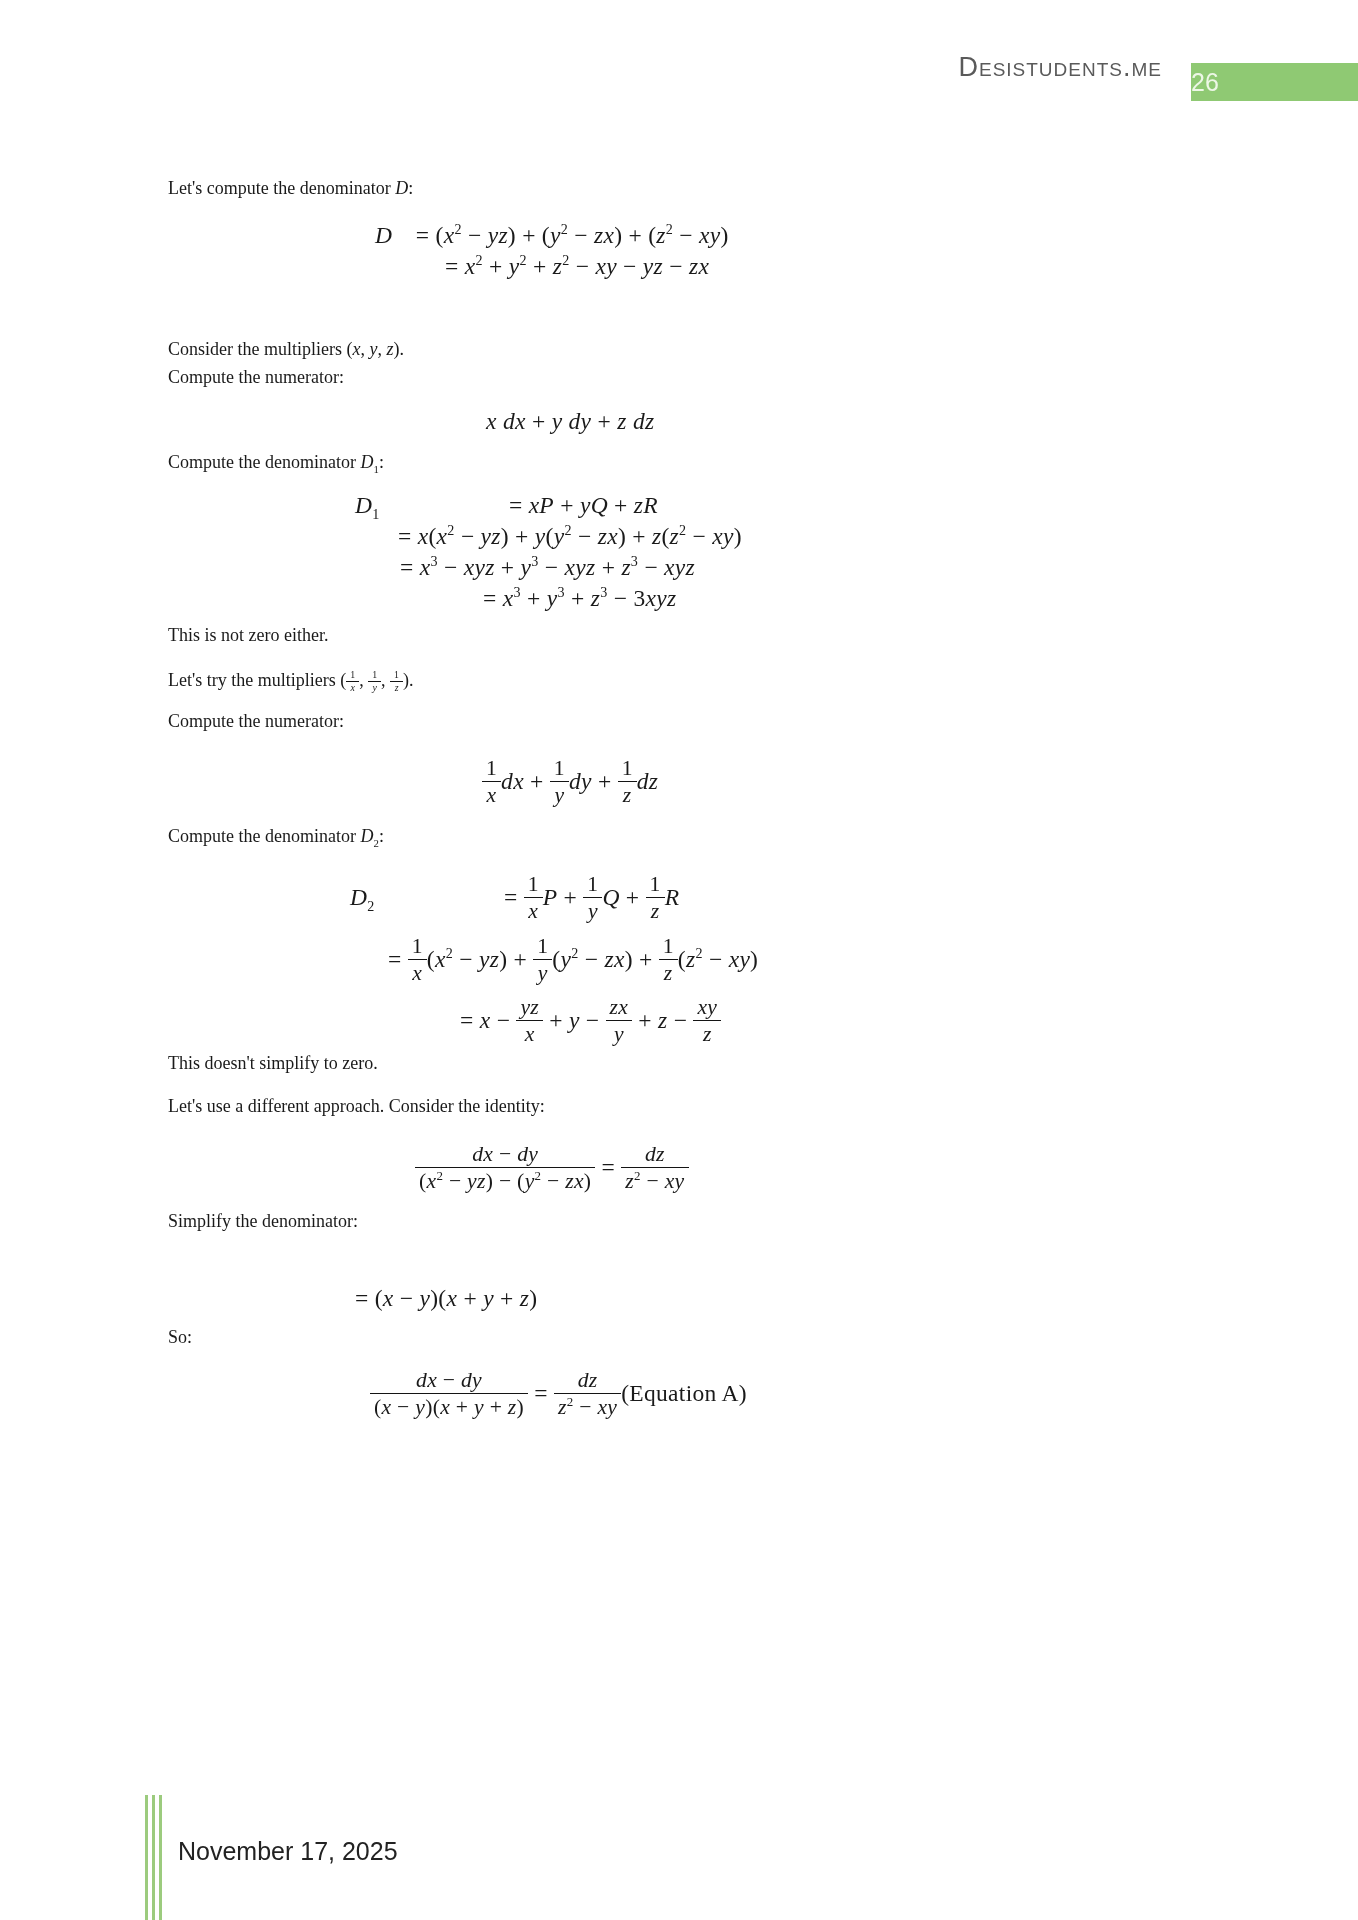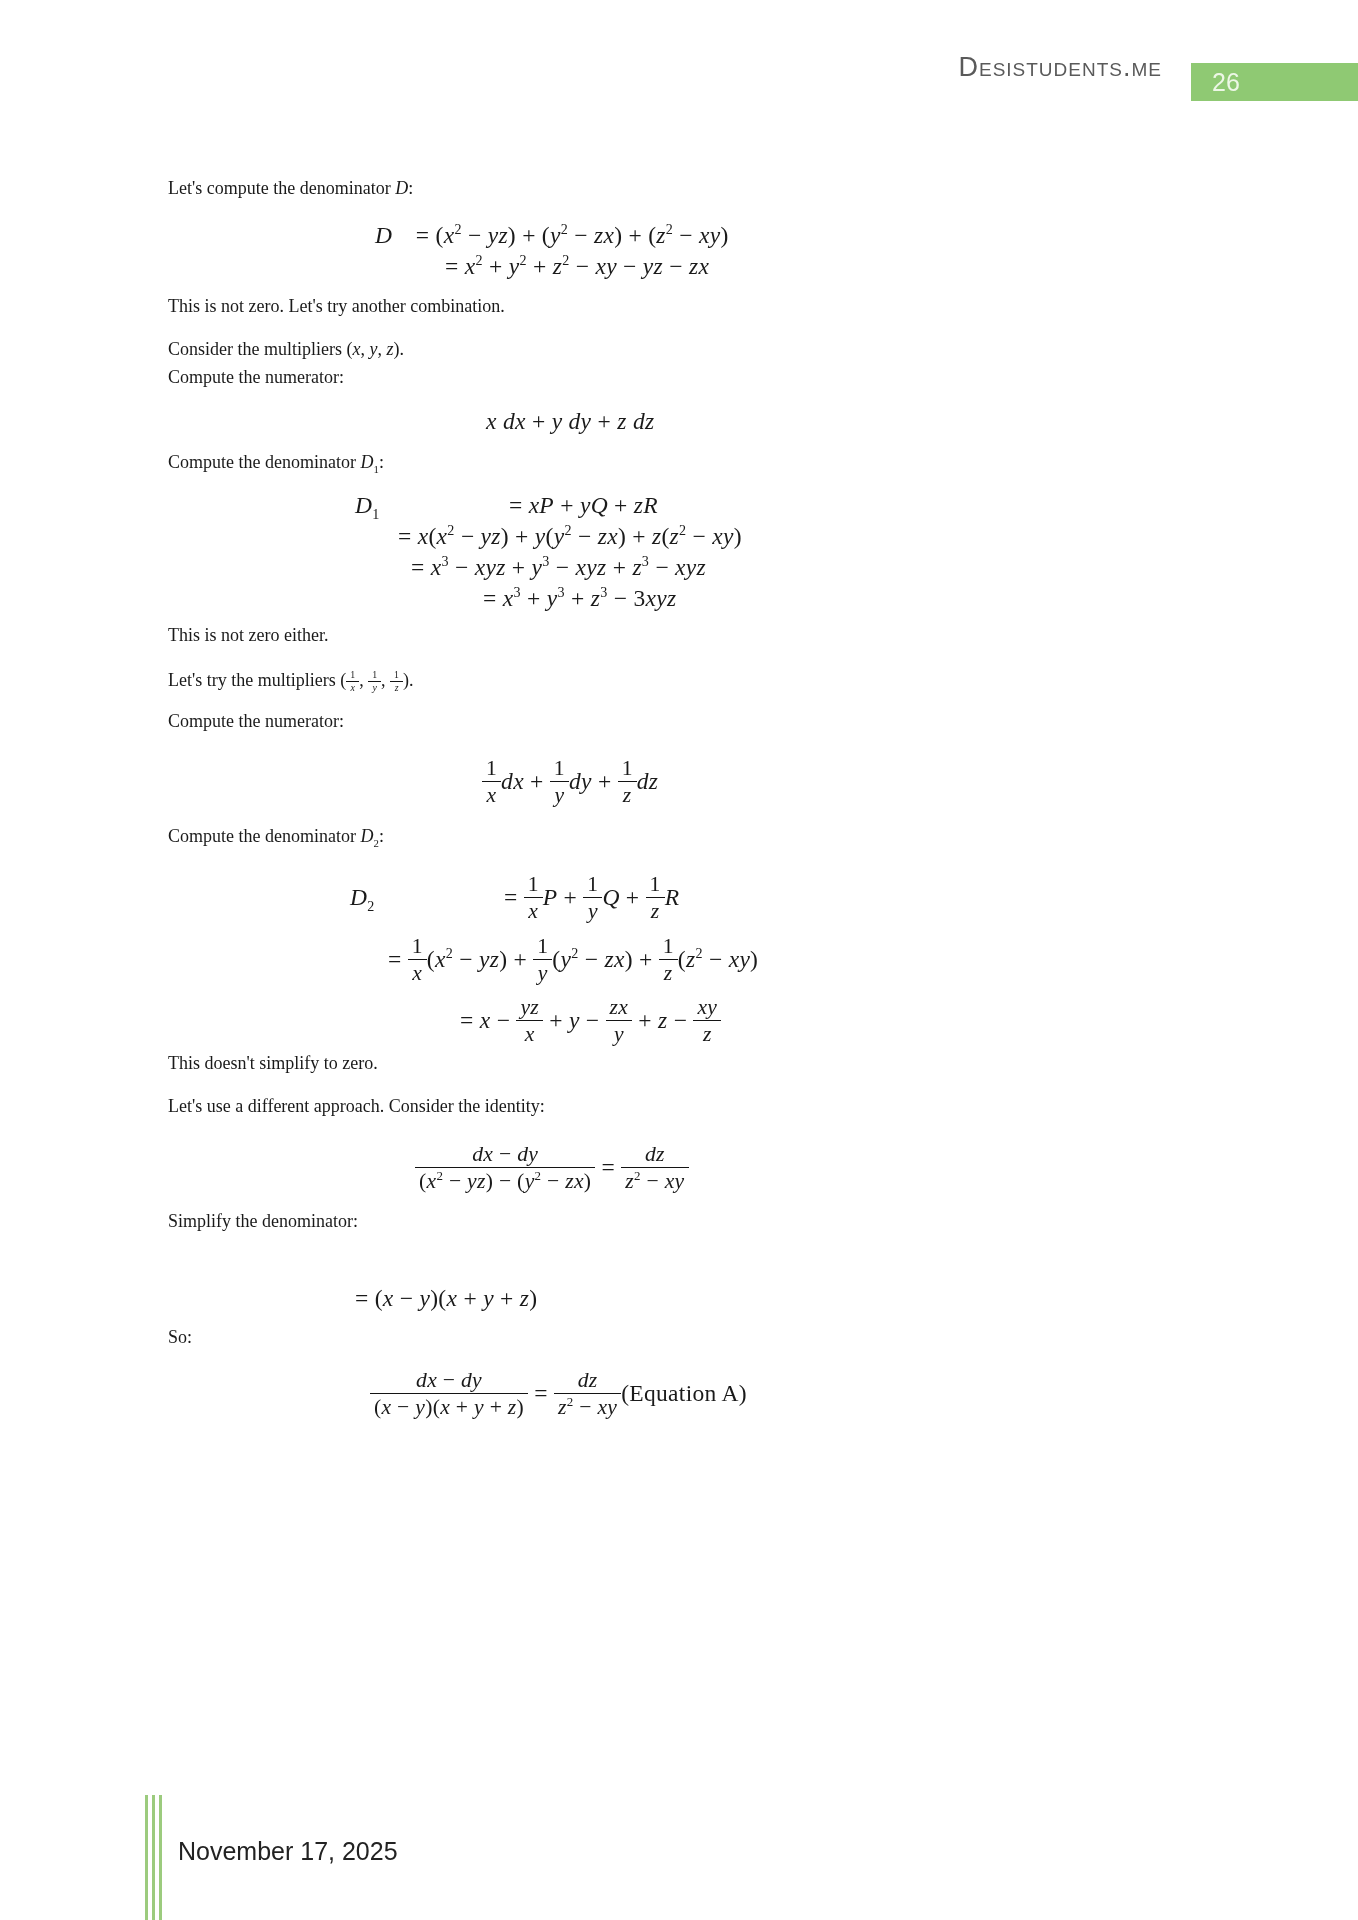"26" .pagebox .num26 { padding-left: 21px -> none }
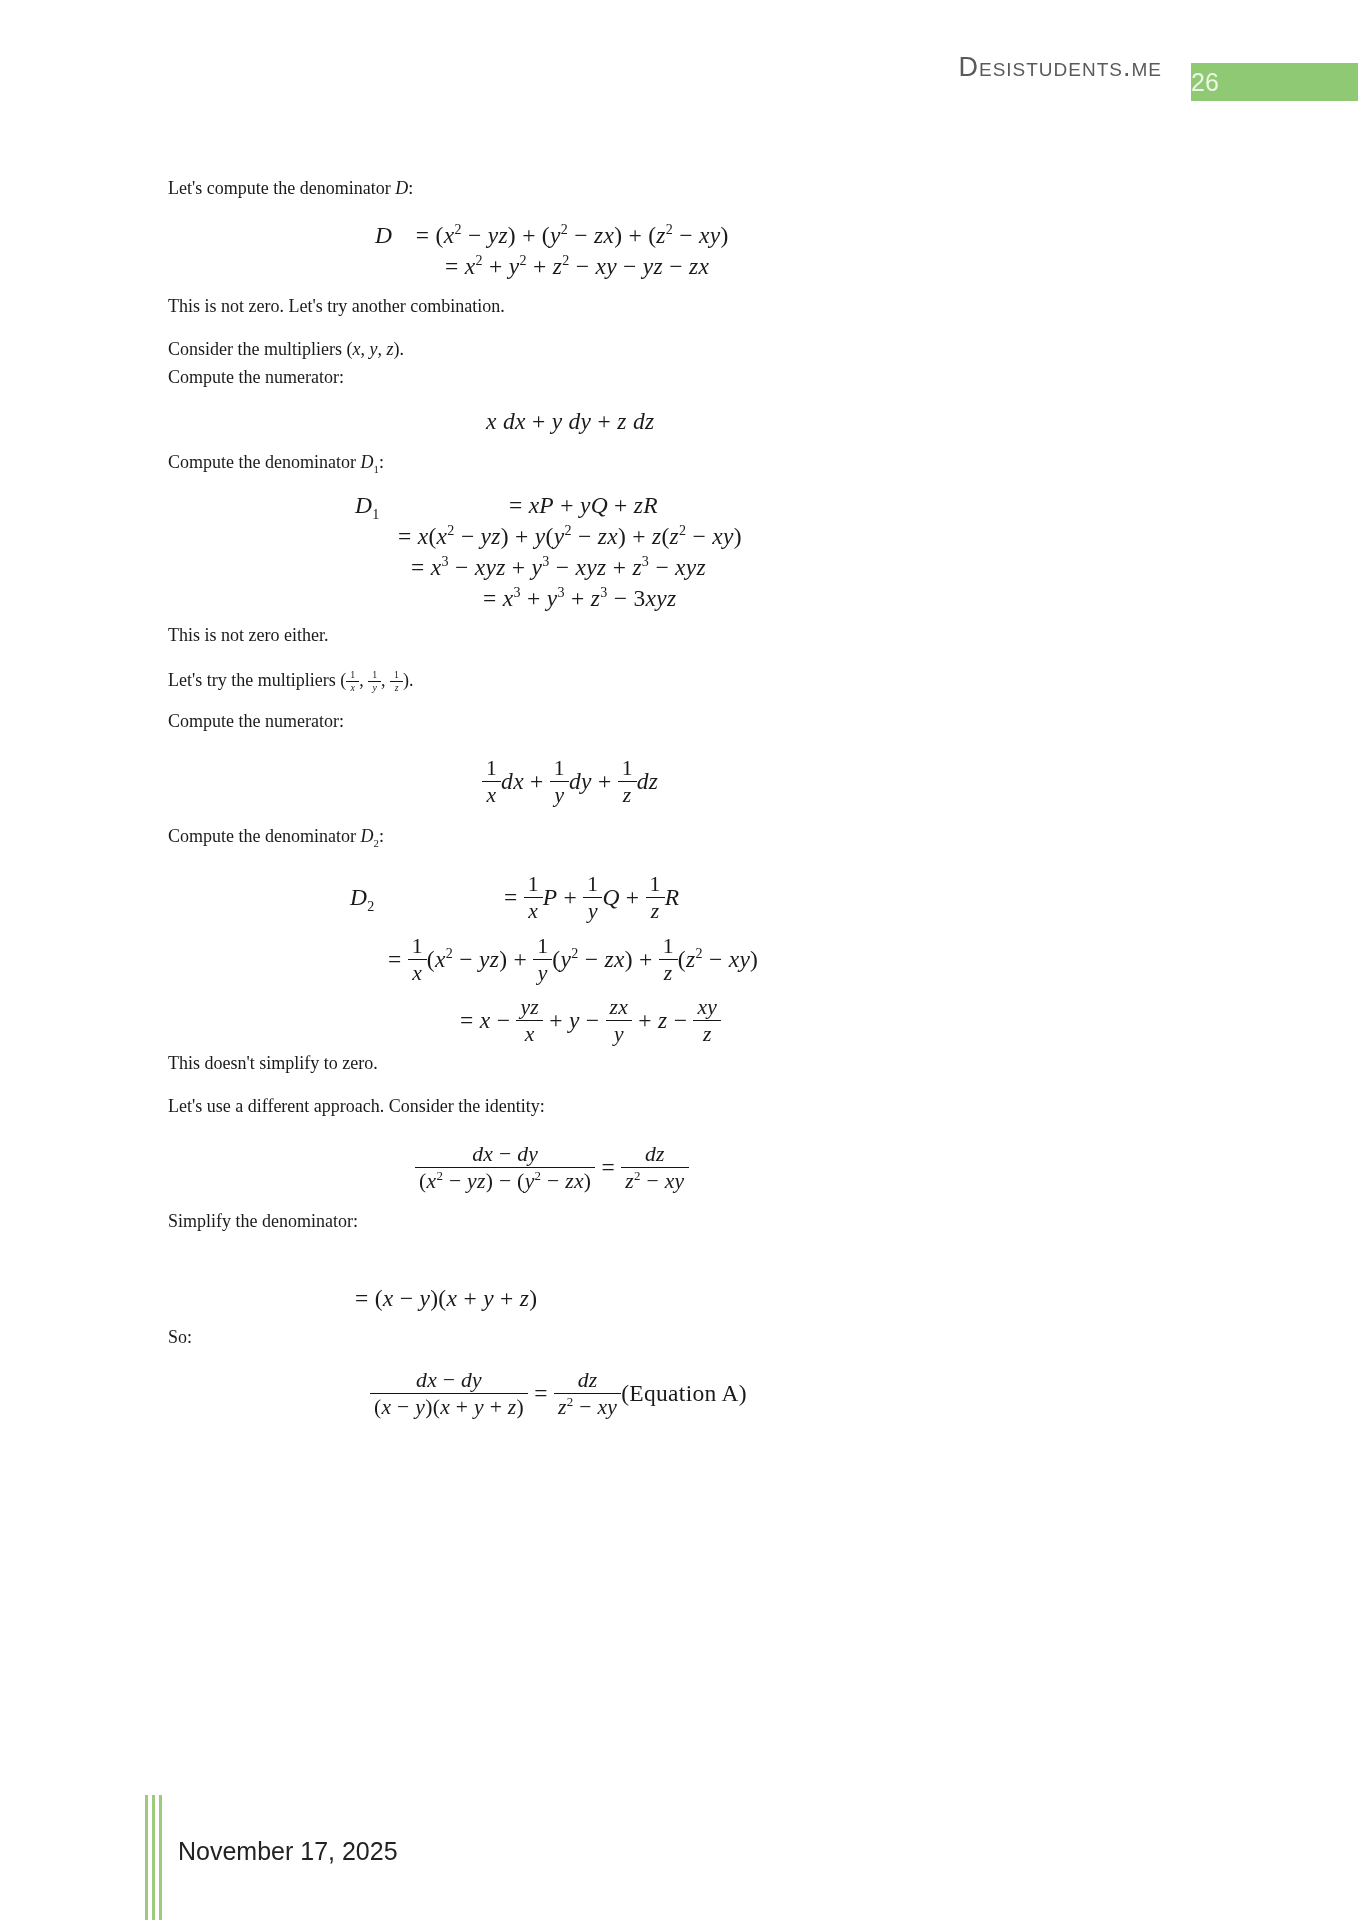"This is not zero. Let's" div.para { html: <div>This is not zero. Let's try another combination.</div> -> none }
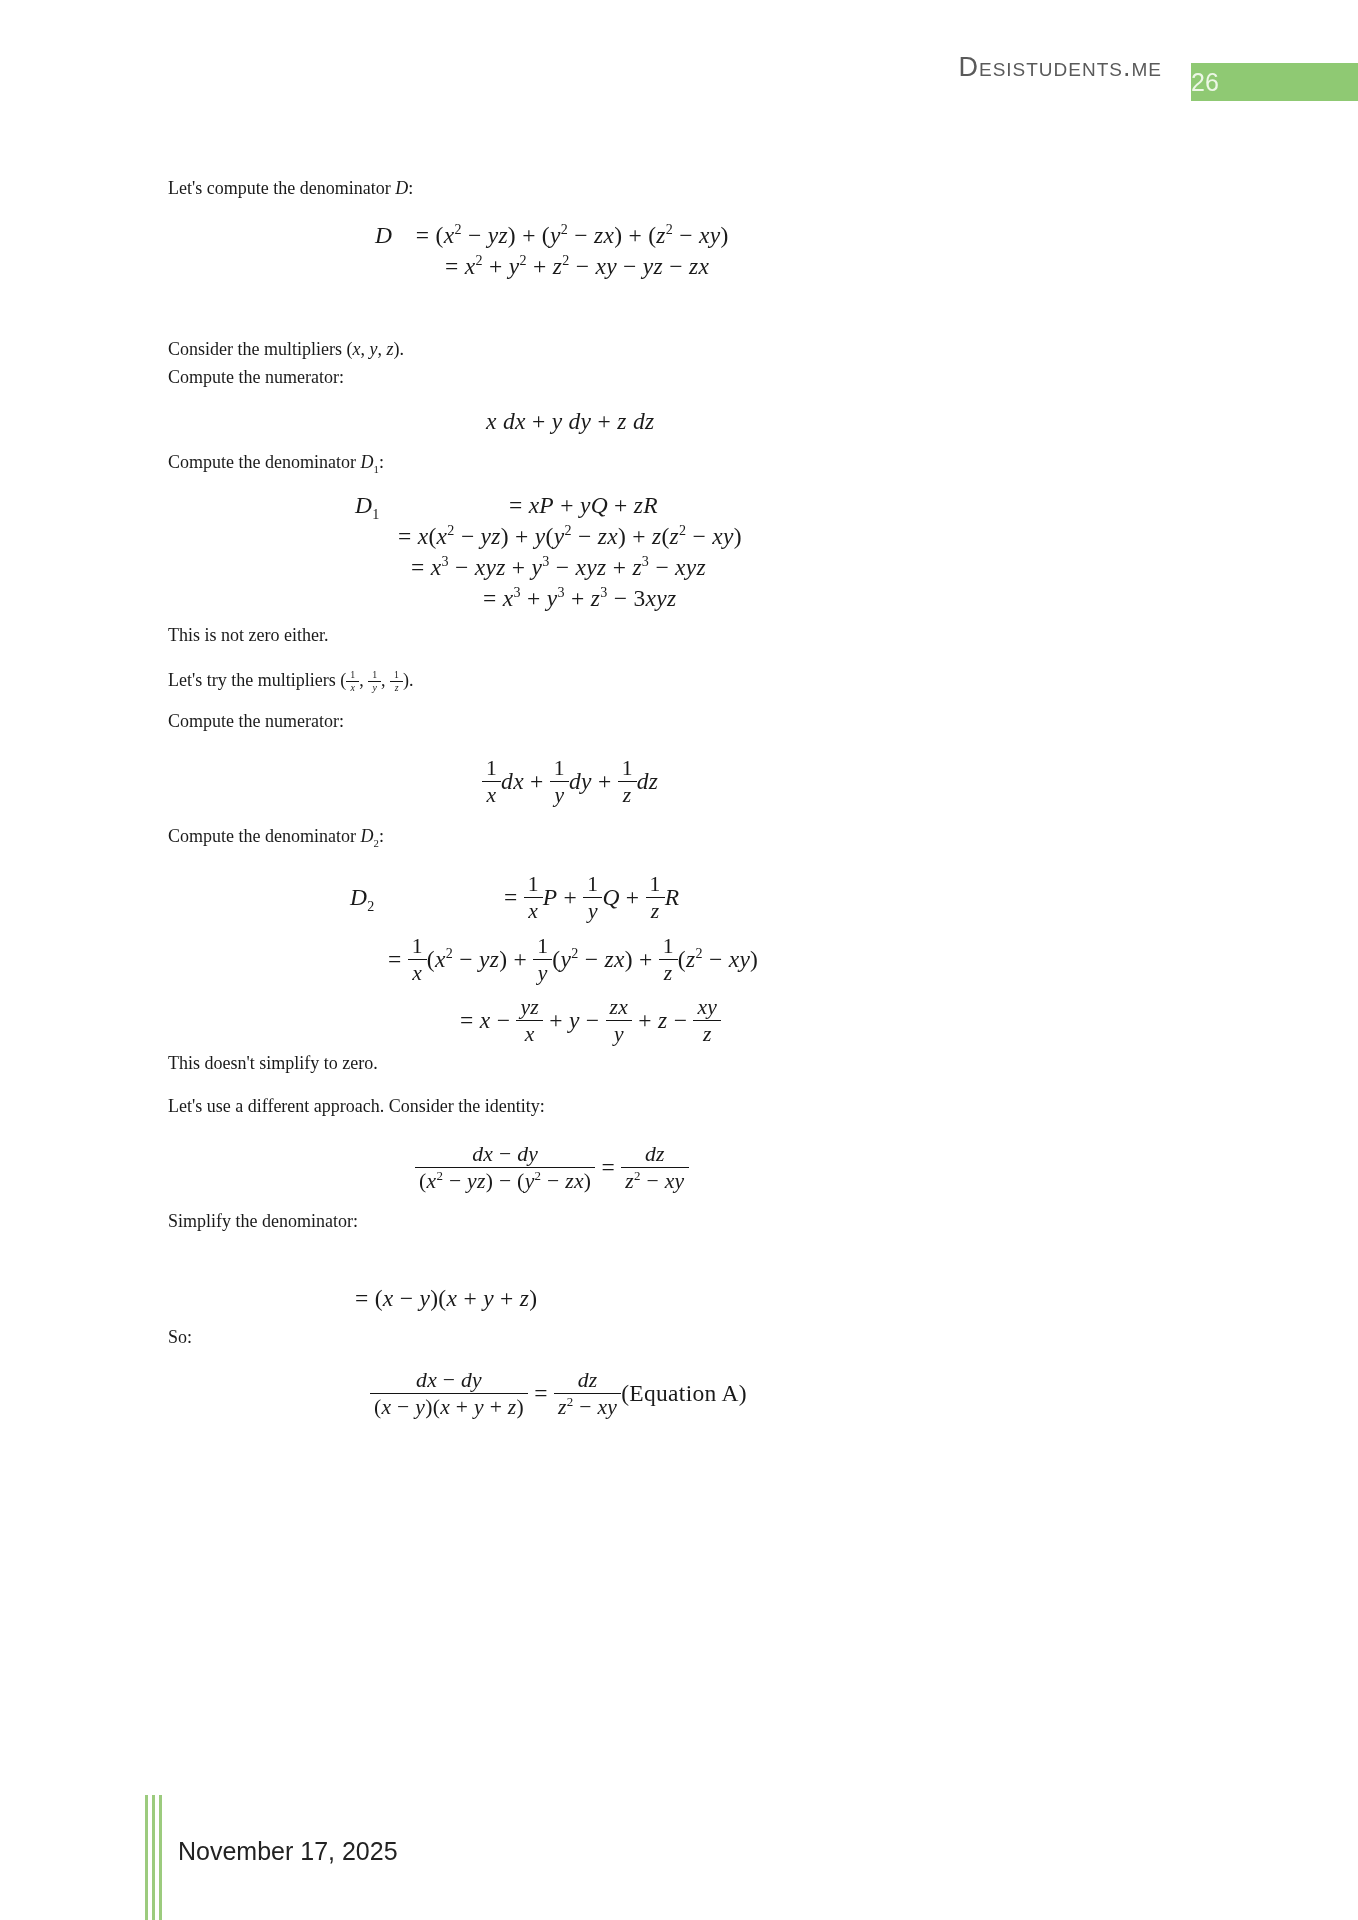"= x3 − xyz +" div.eq { left: 411px -> 400px }
